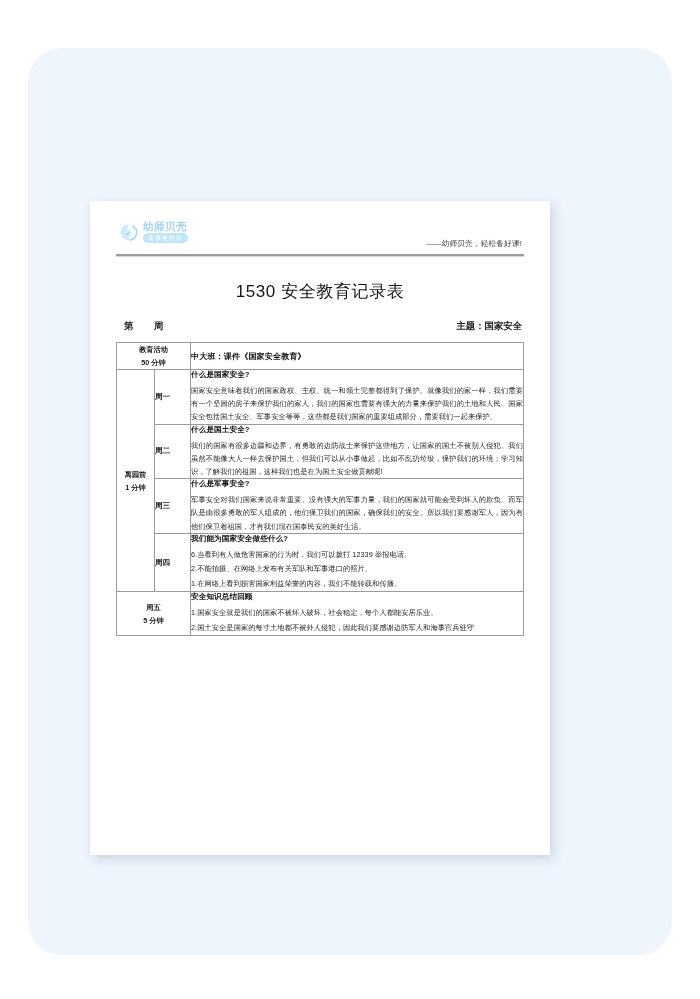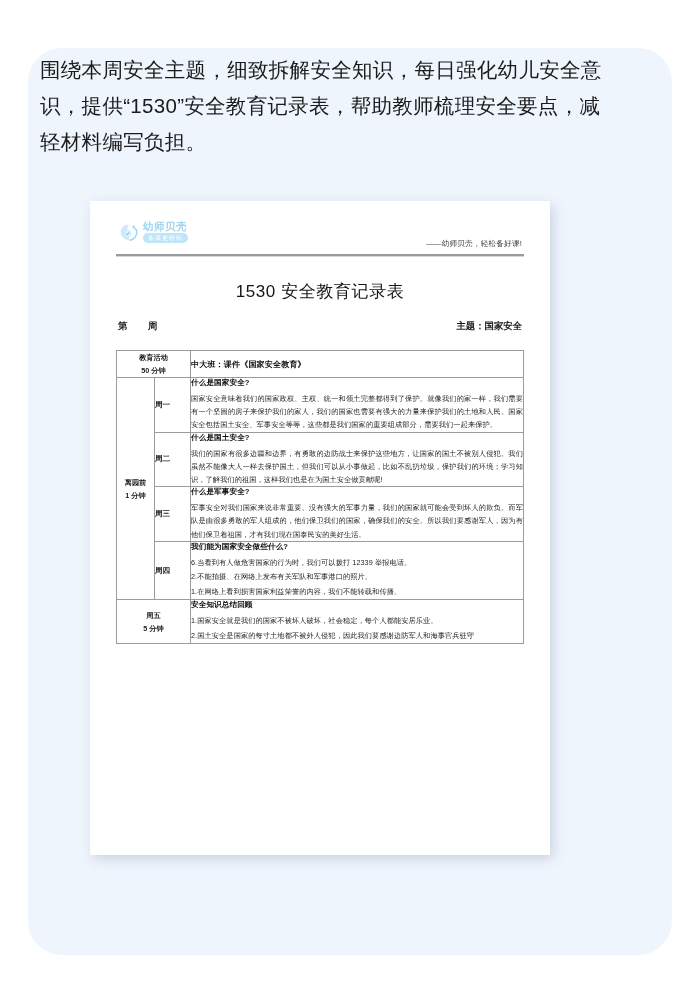"围绕本周安全主题，细致拆解安全知识，每日强化幼儿安全意识，提供“1530”安全教" div.intro { html: <div>围绕本周安全主题，细致拆解安全知识，每日强化幼儿安全意识，提供“1530”安全教育记录表，帮助教师梳理安全要点，减轻材料编写负担。</div> -> none }
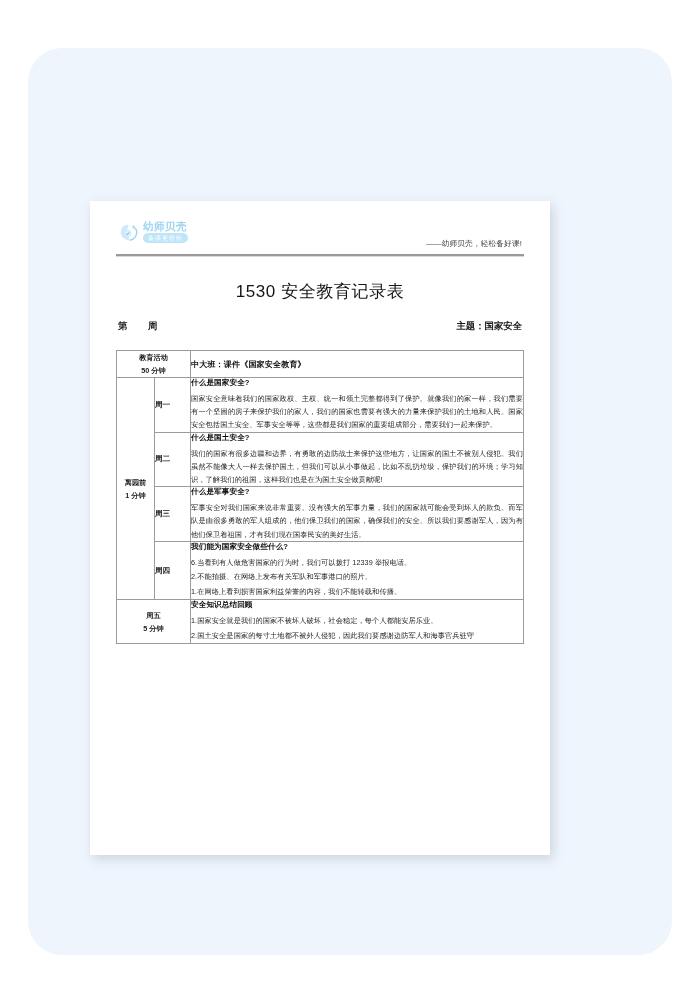"第 周" .meta-row { margin-left: none -> 6px }
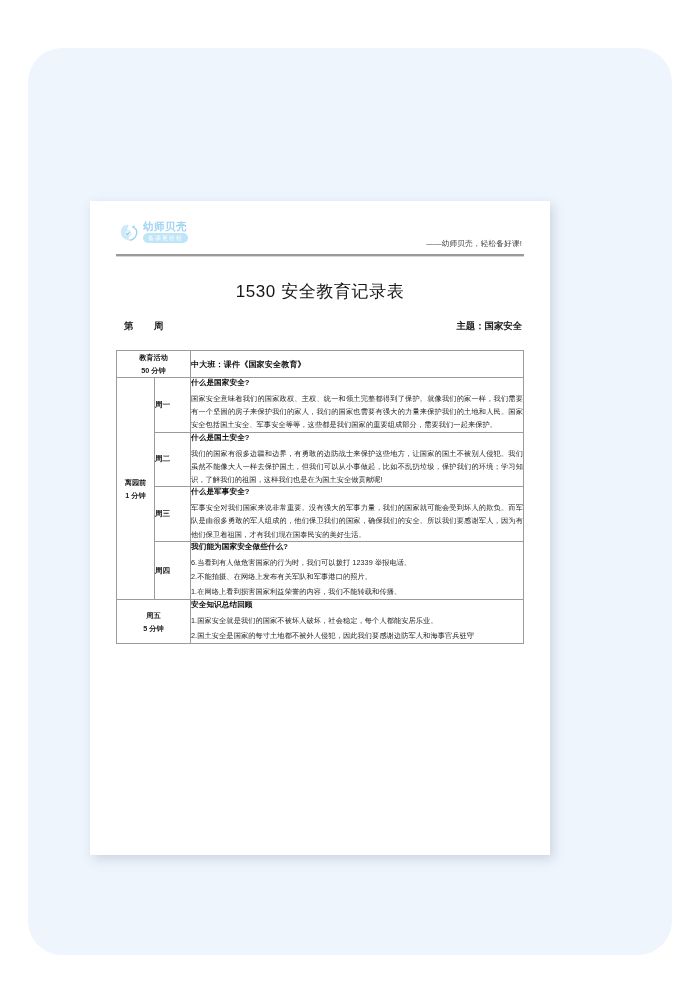"教育活动" table.rec { margin-top: 17px -> 9px }
